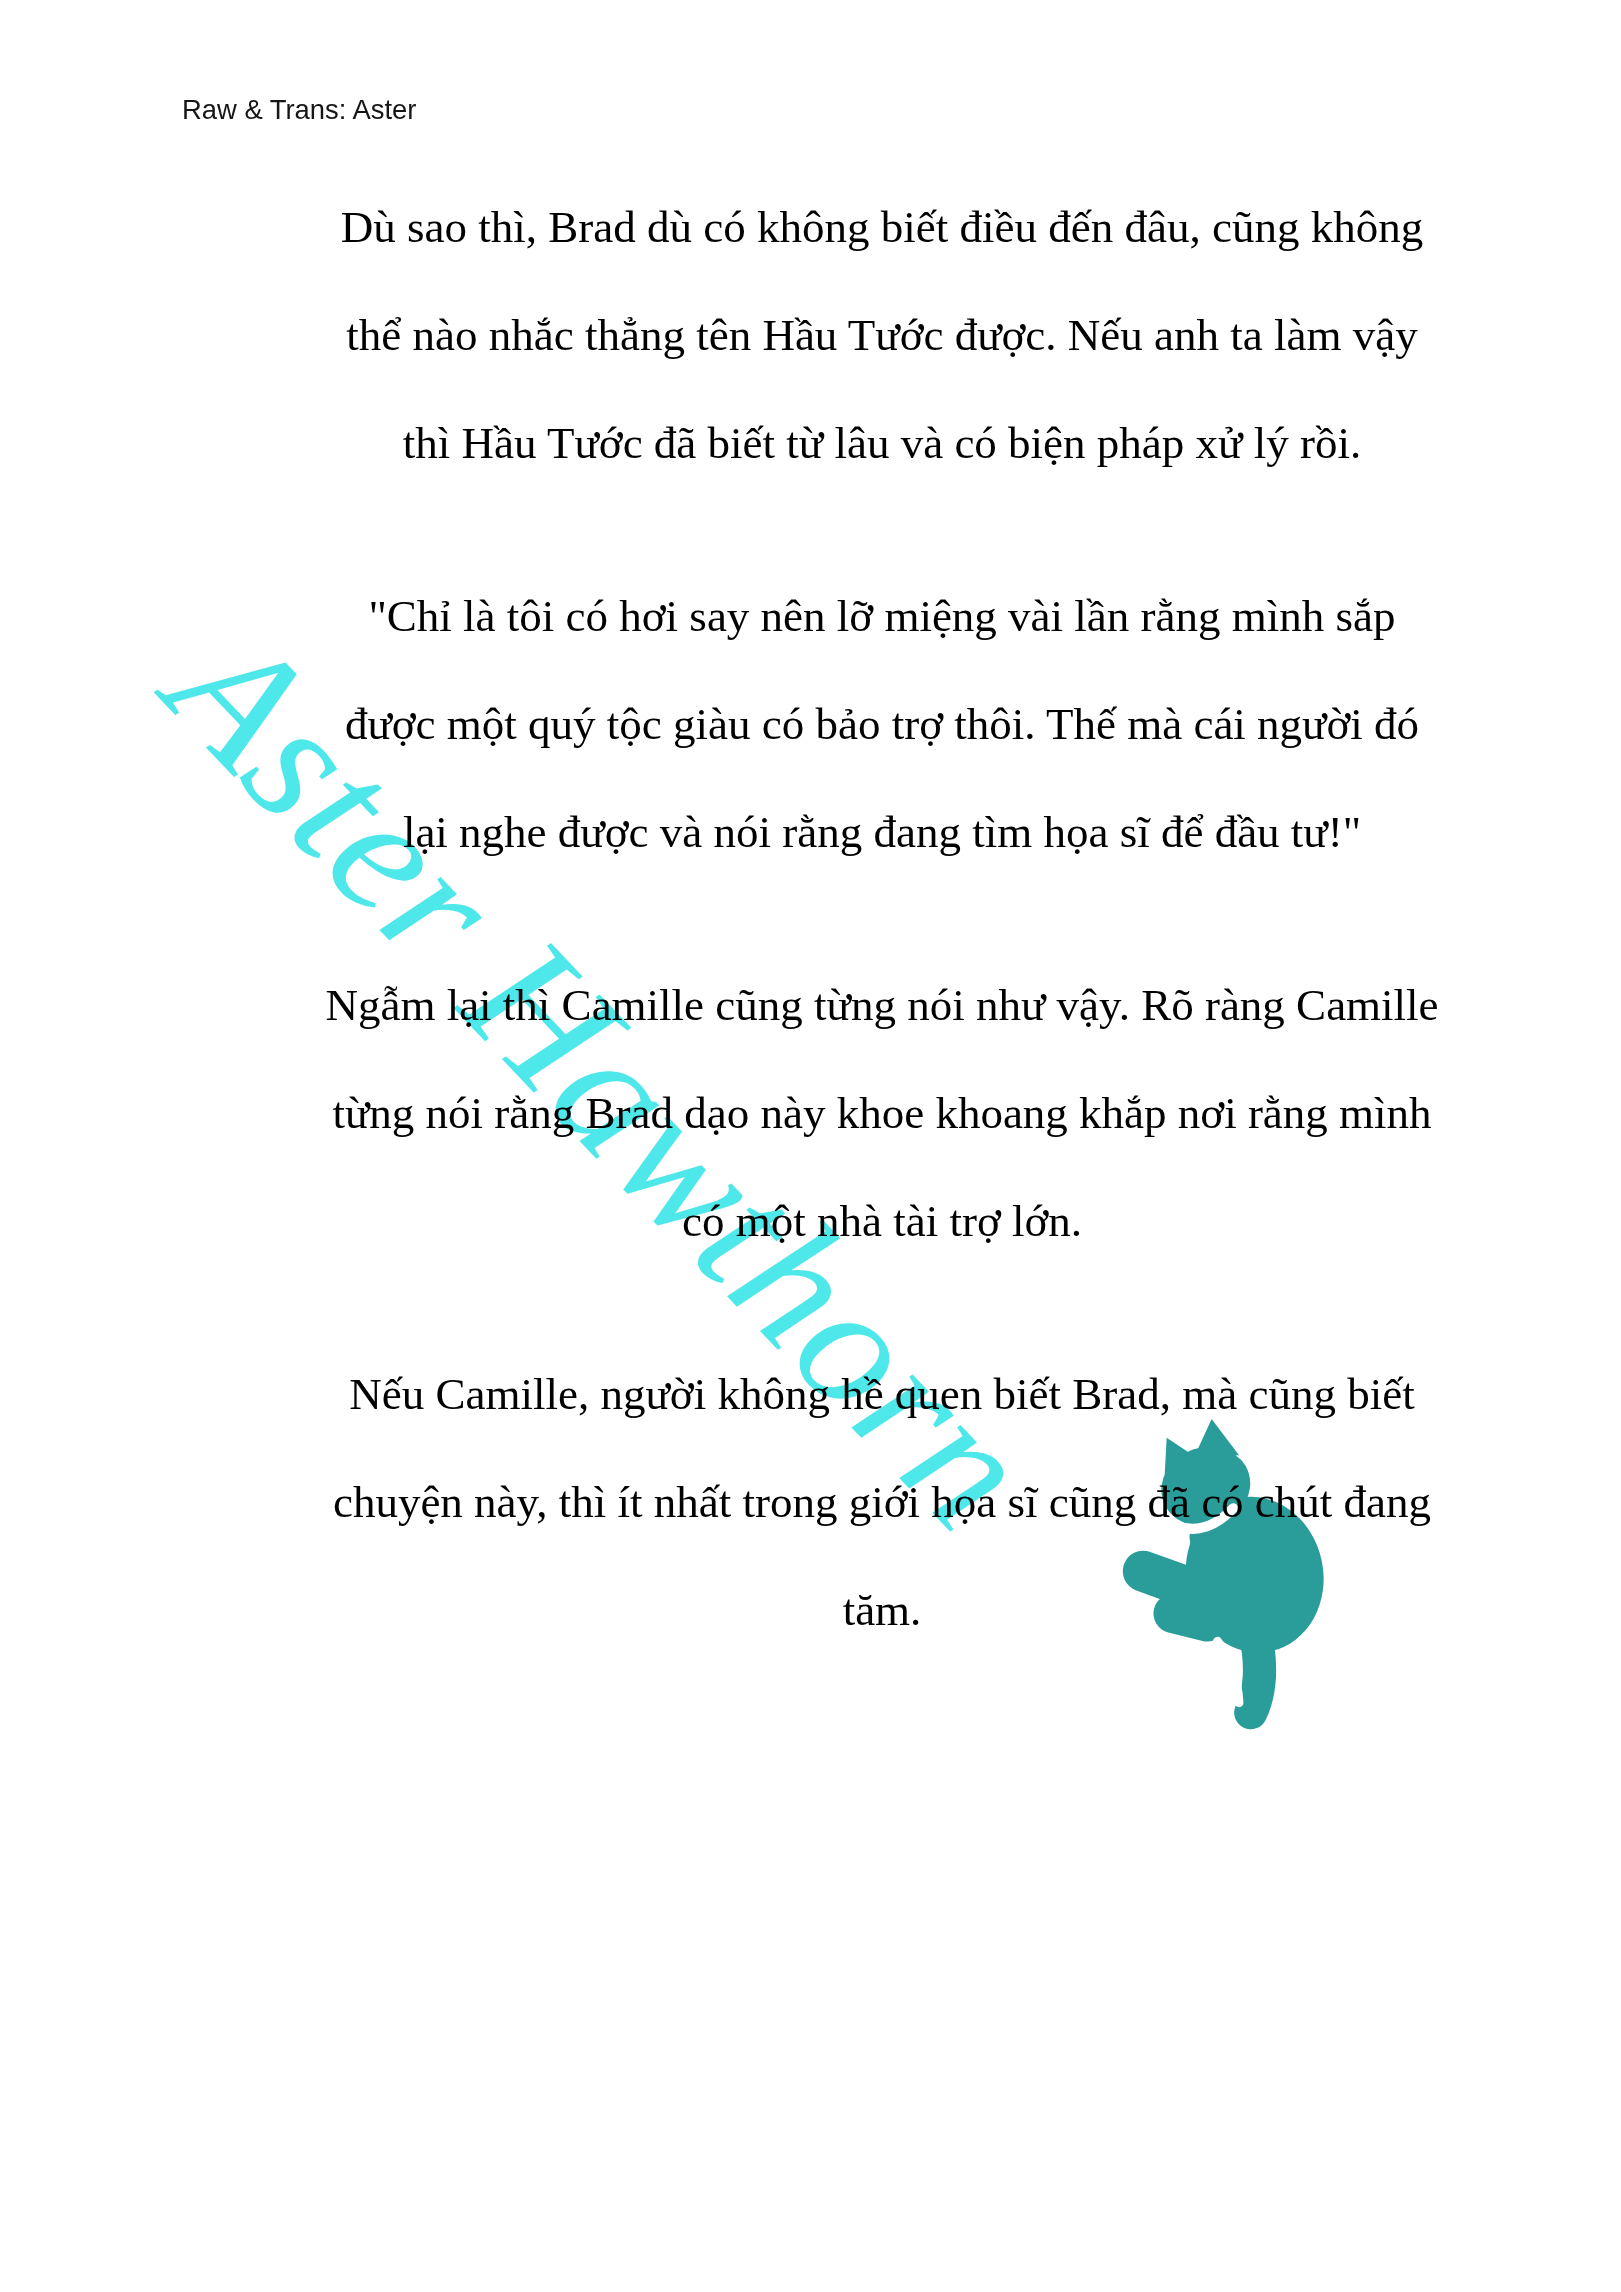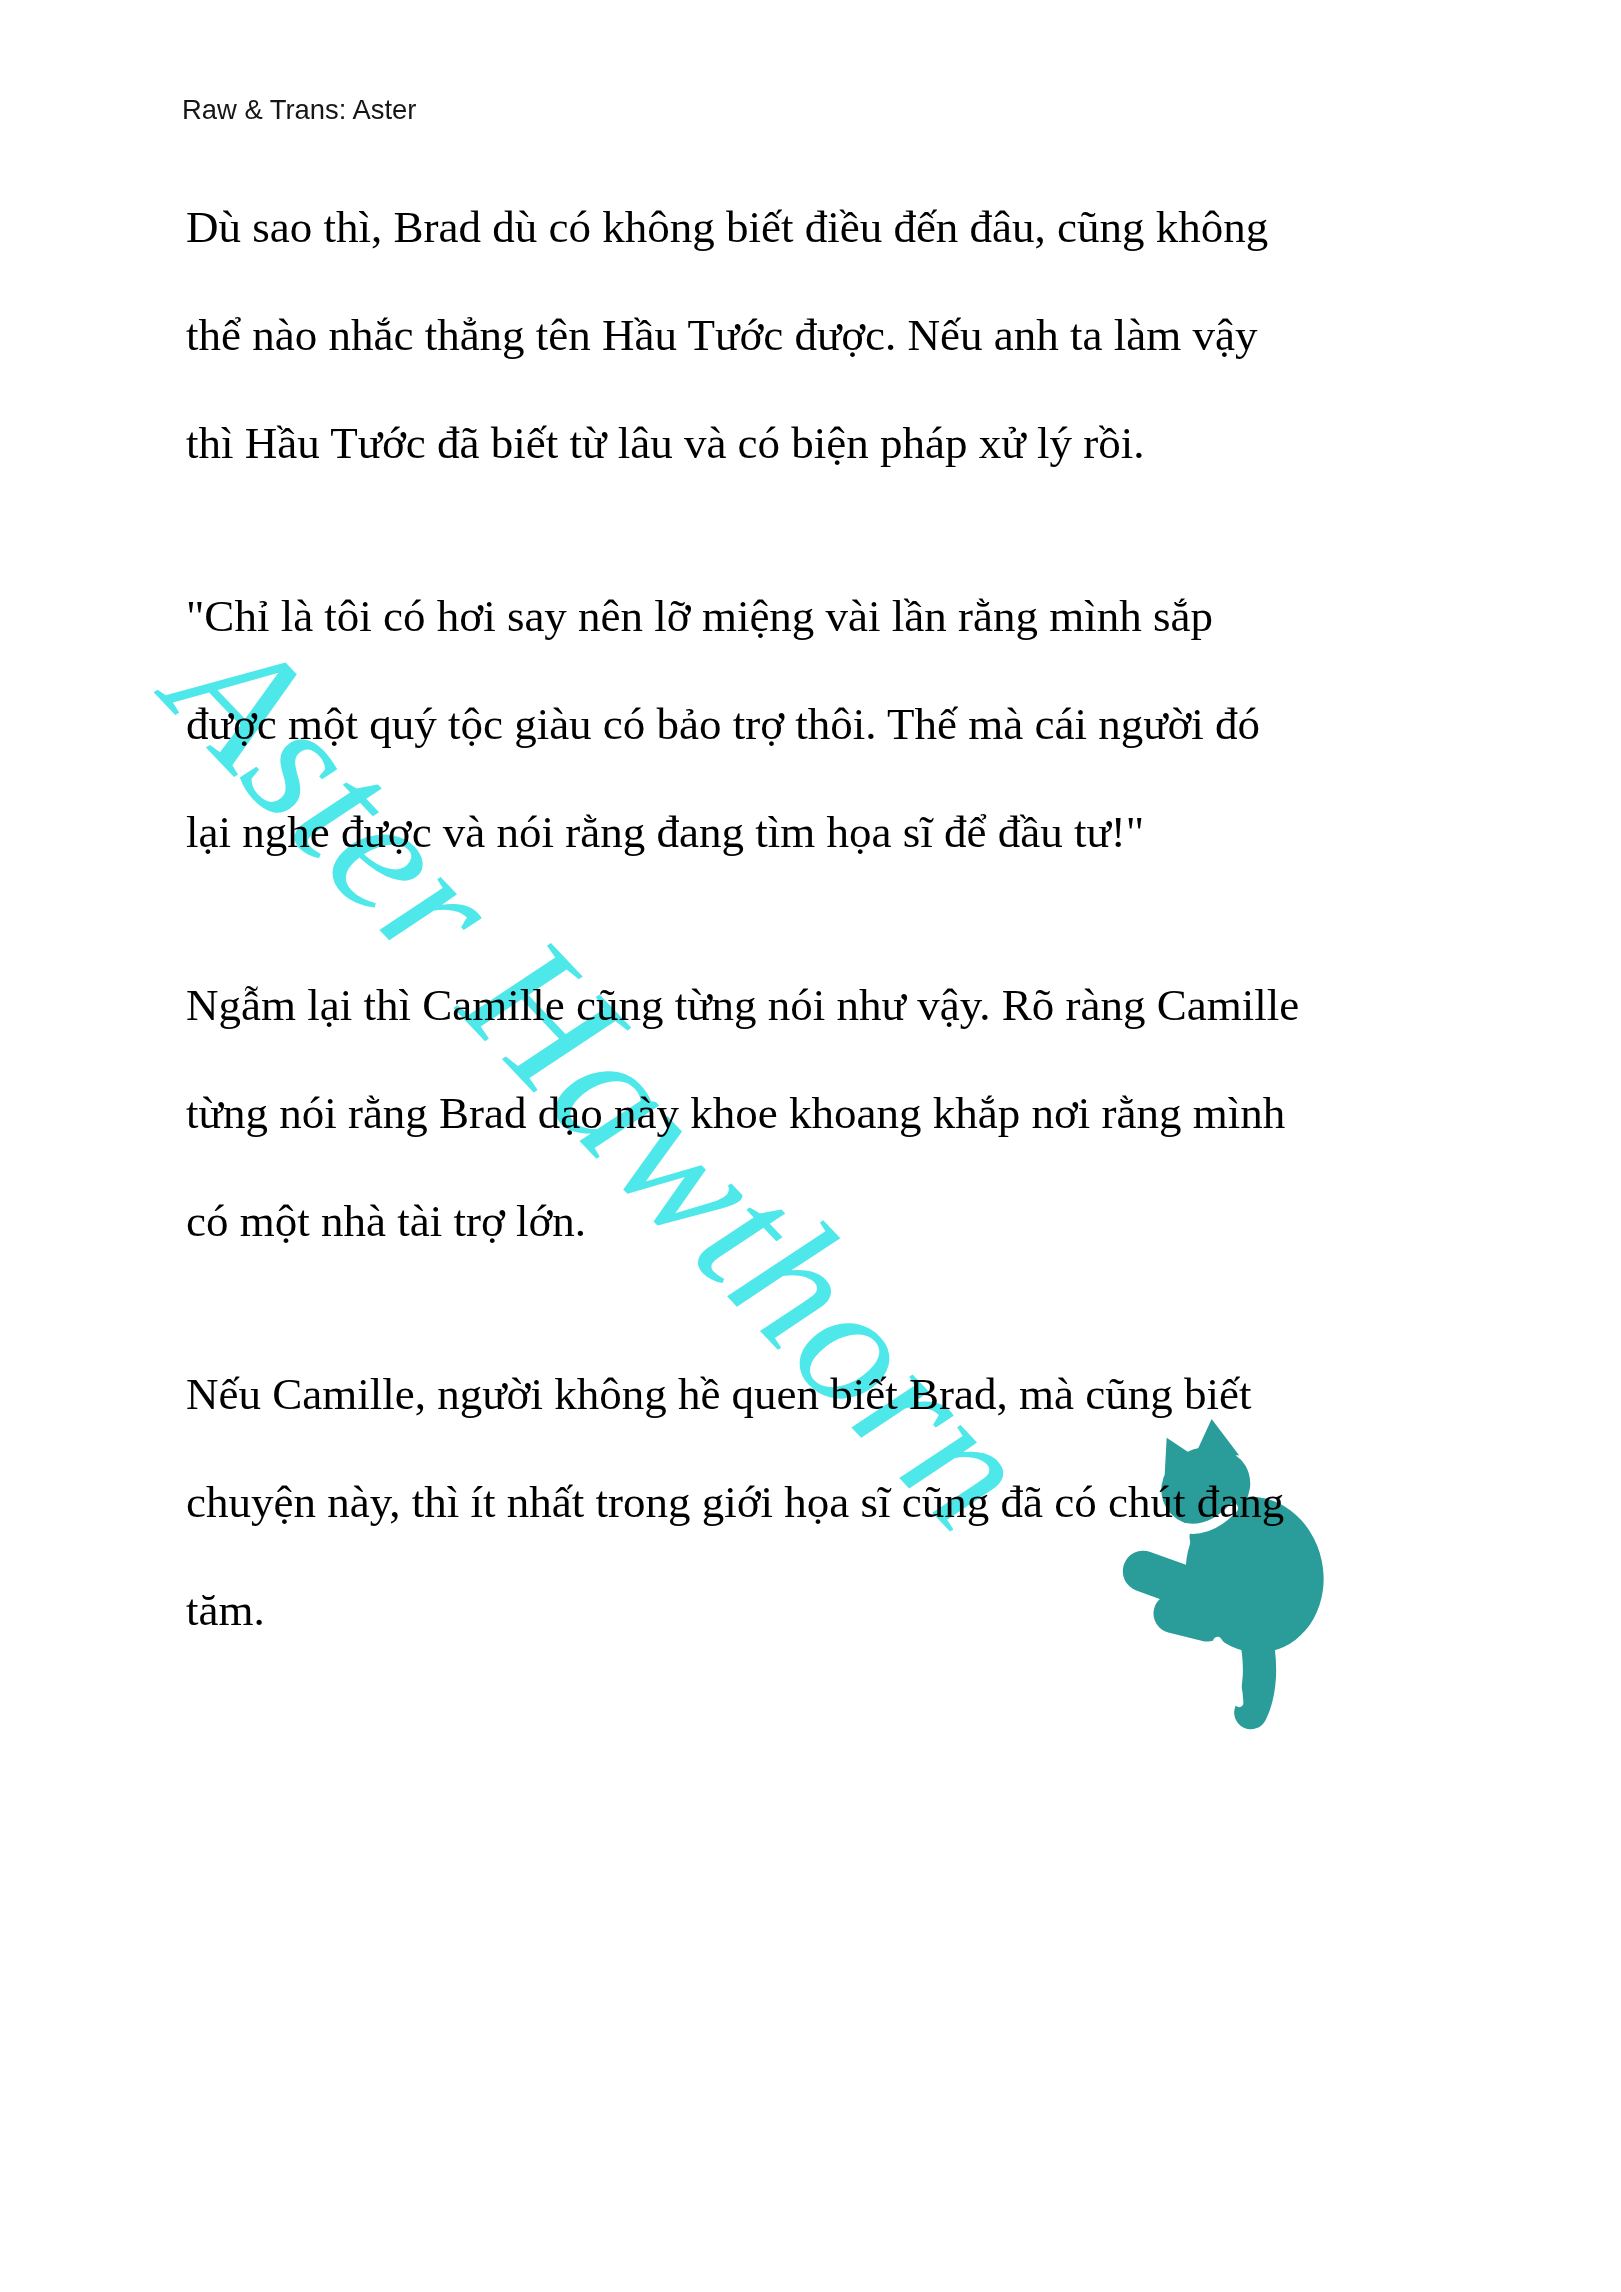"Dù sao thì, Brad dù" .content p { text-align: none -> center }
